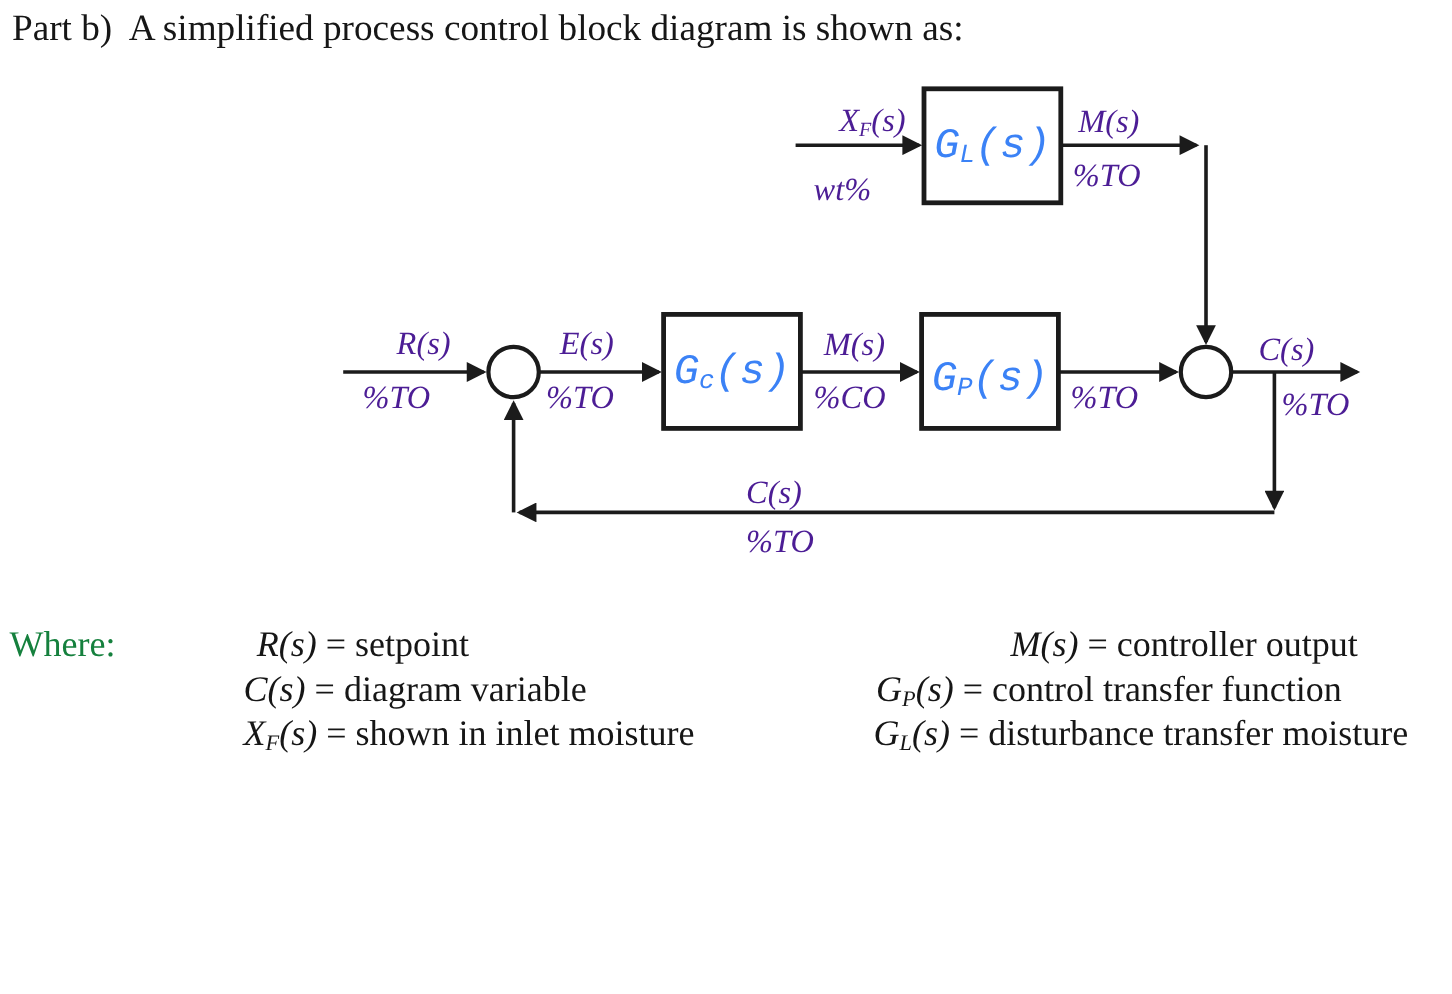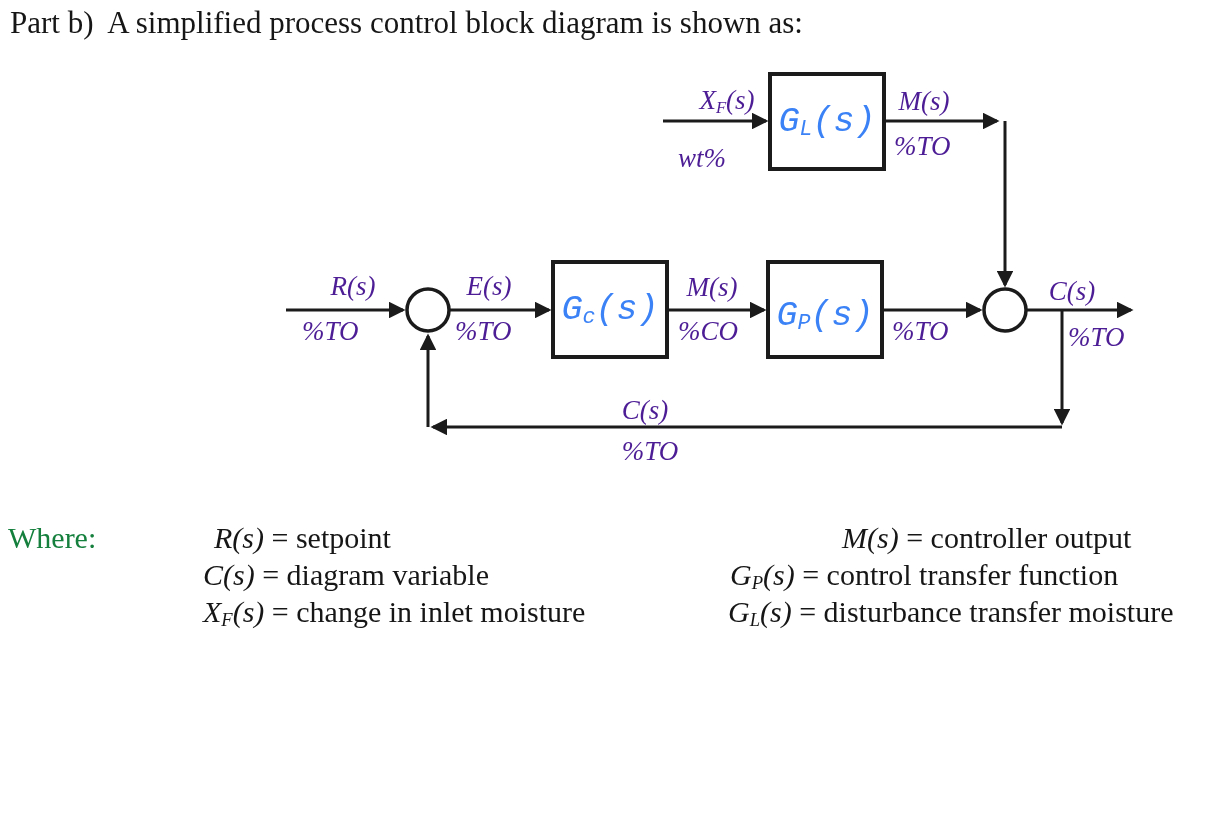"= change in inlet moisture" span { text: change -> shown }
